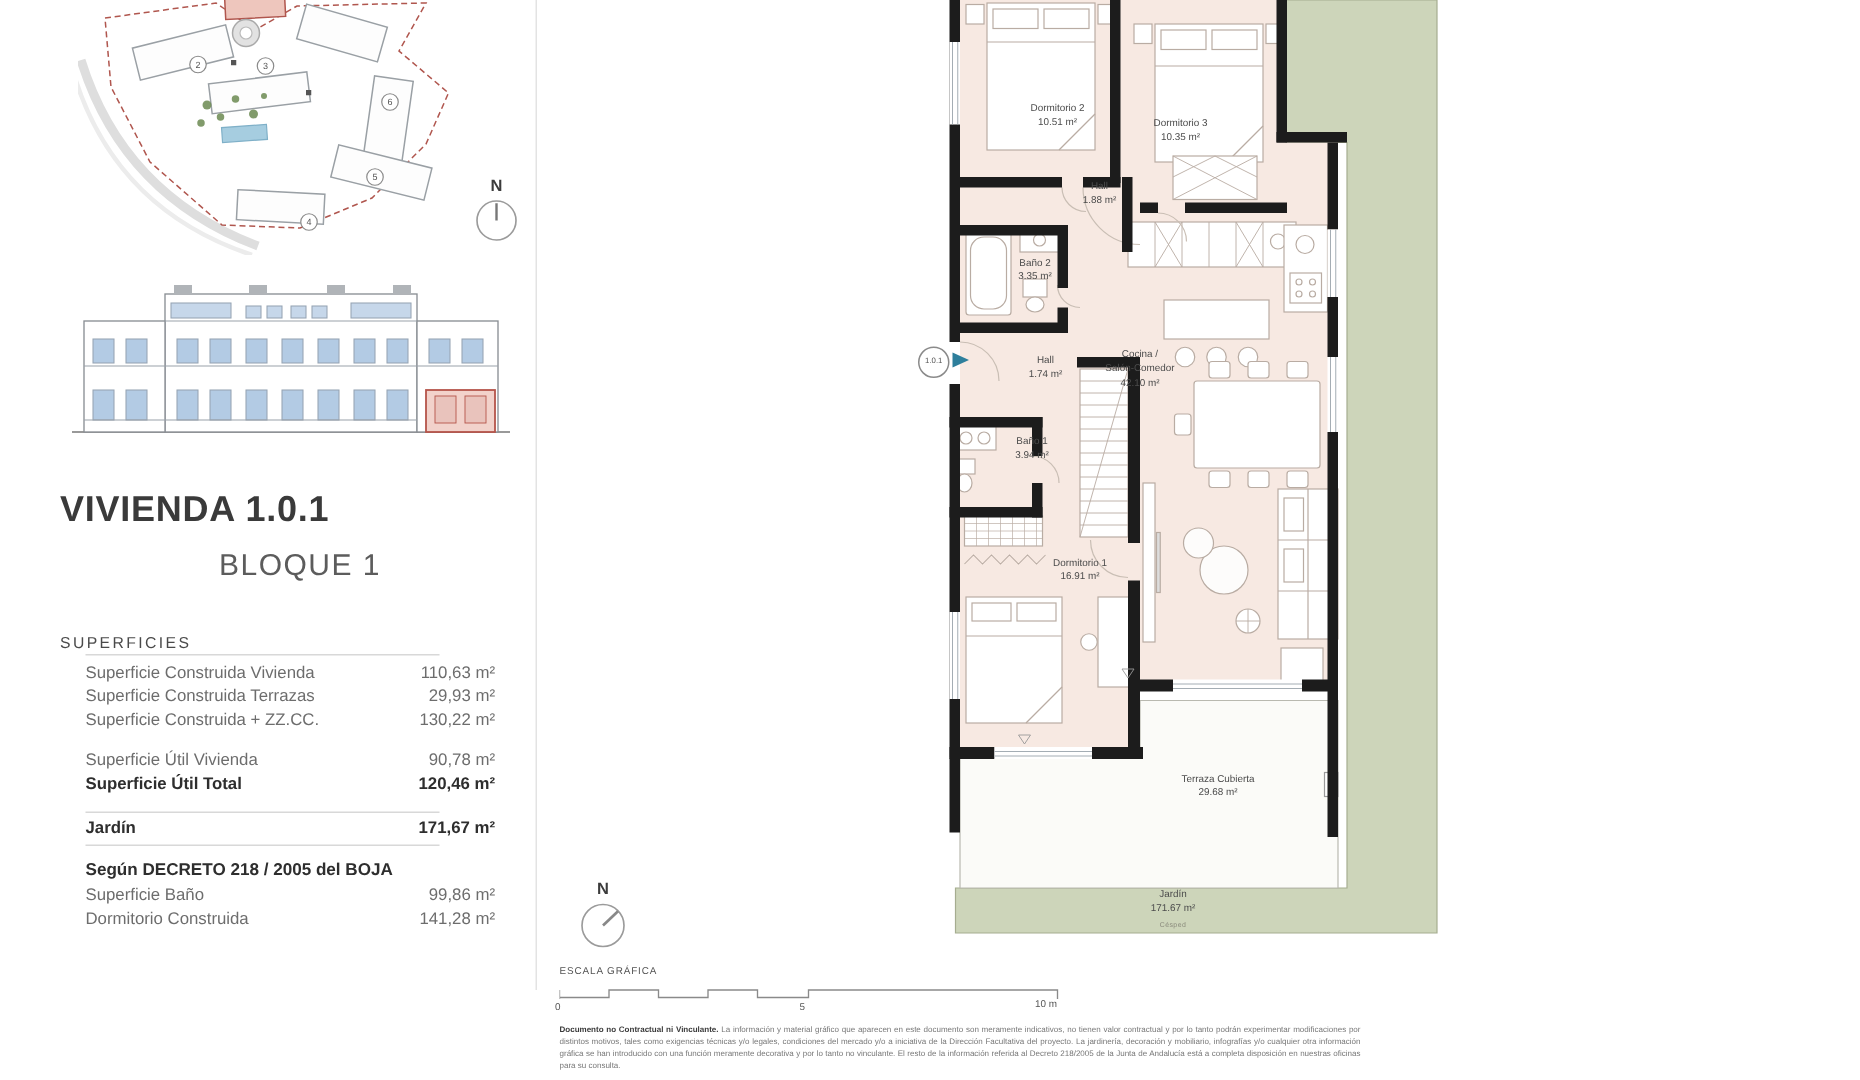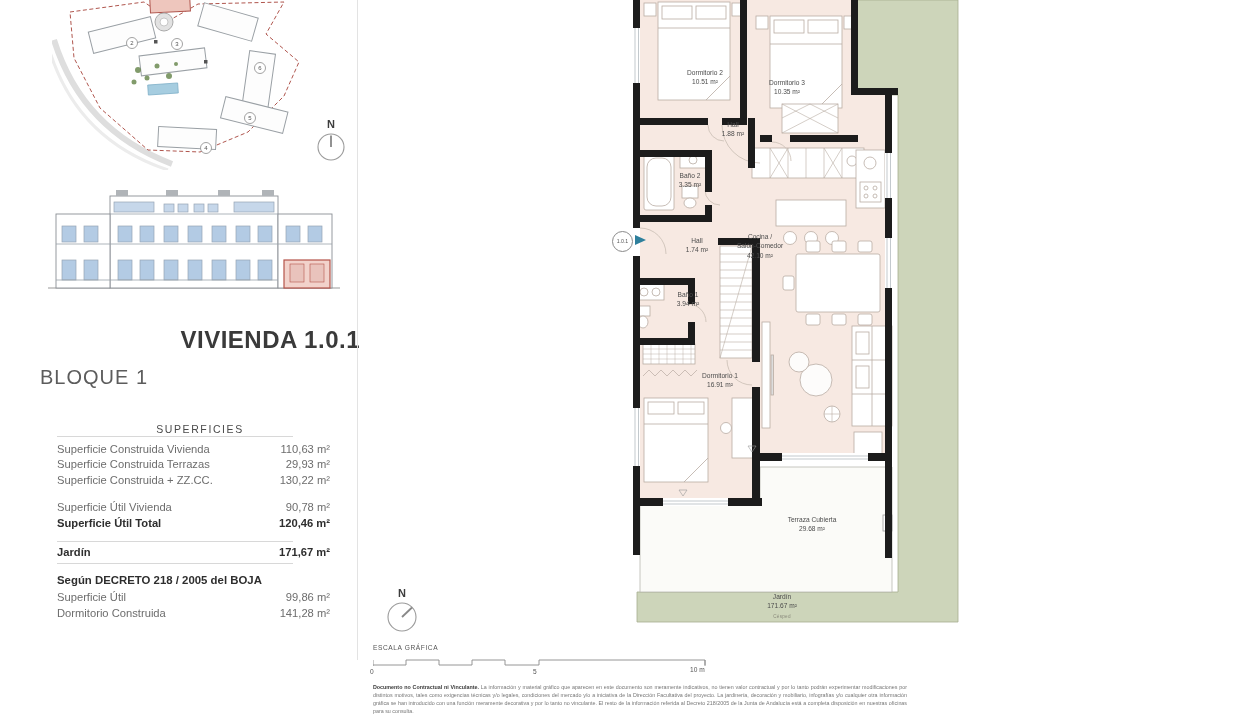"VIVIENDA 1.0.1" .title { text-align: right -> left }
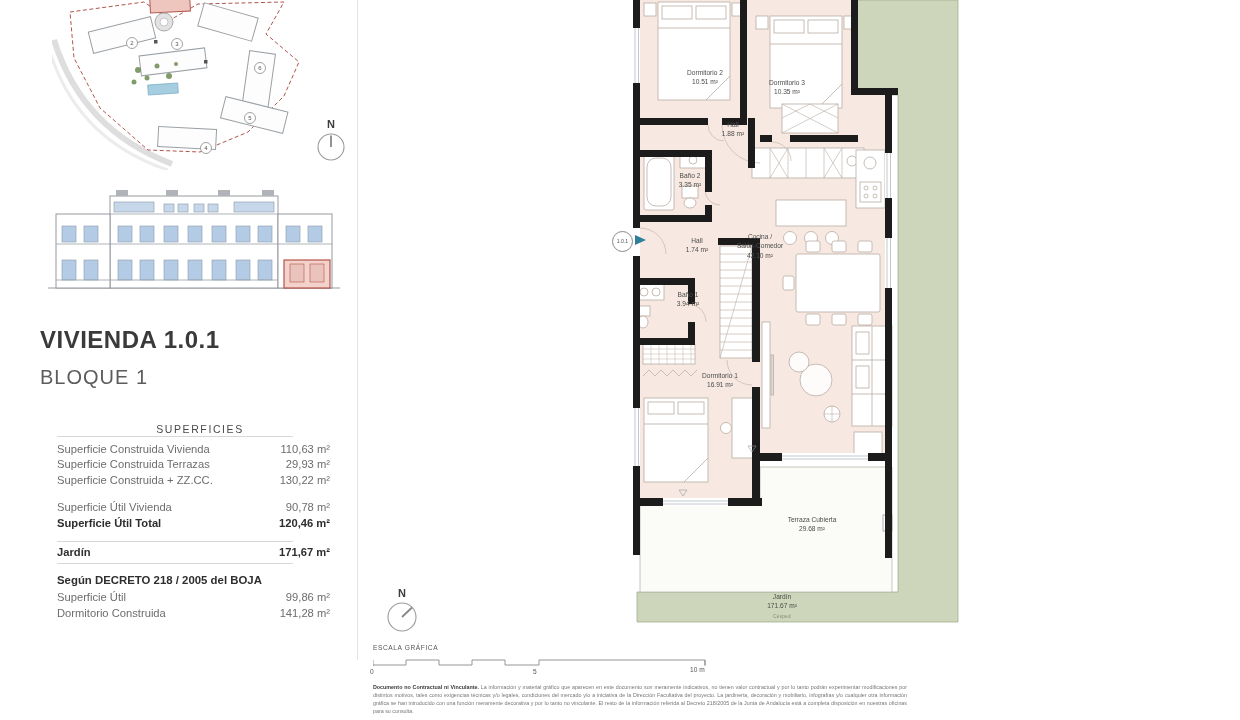"BLOQUE 1" .subtitle { text-align: left -> center }
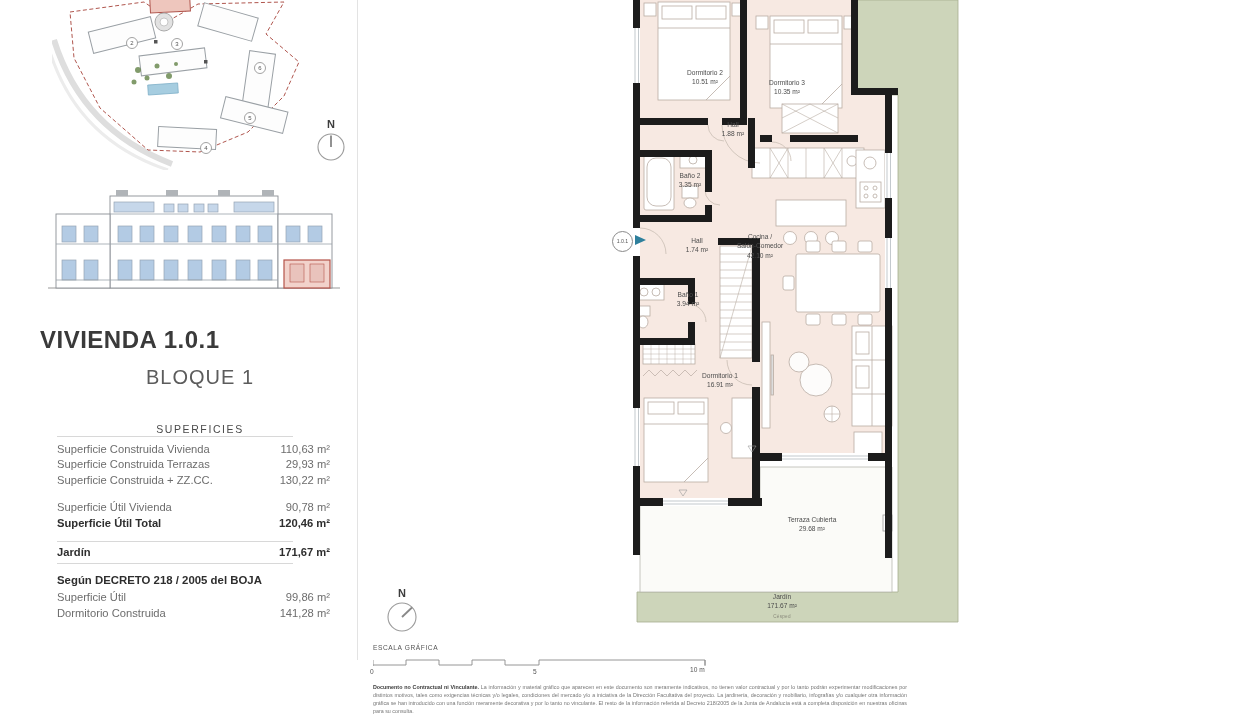"SUPERFICIES" .surf-head { text-align: center -> left }
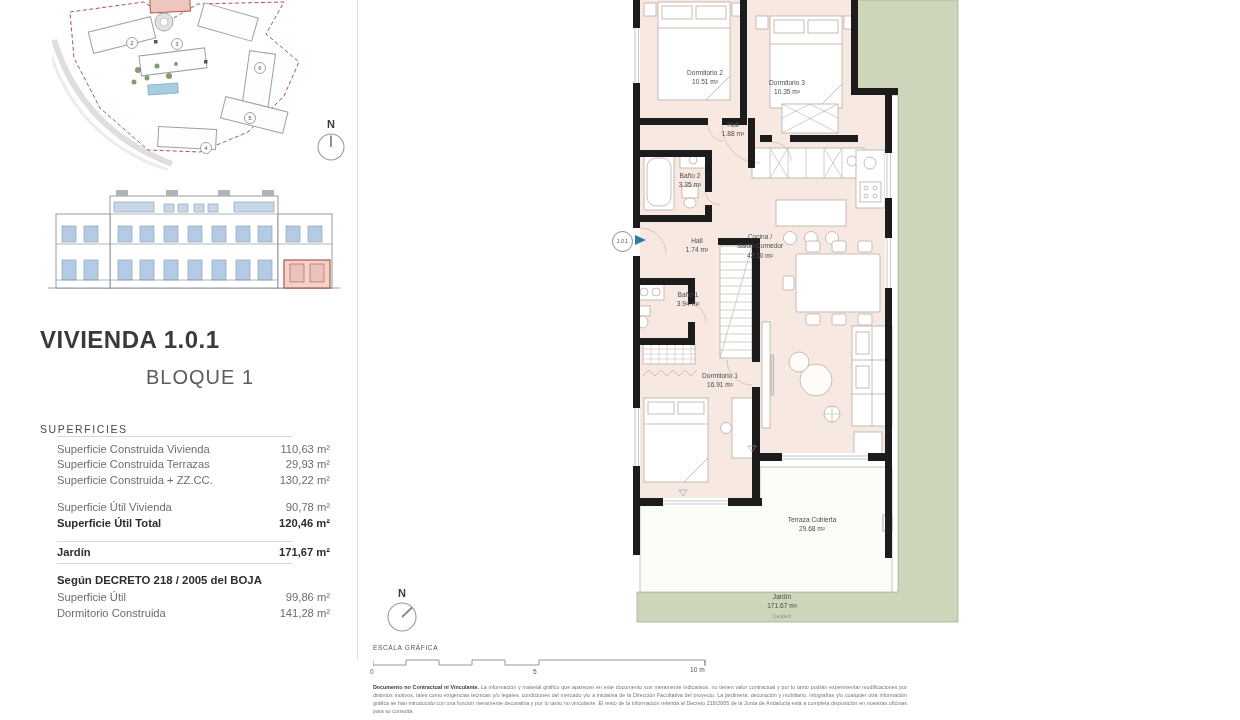"Superficie Útil" span.sl { text: Útil -> Baño }
